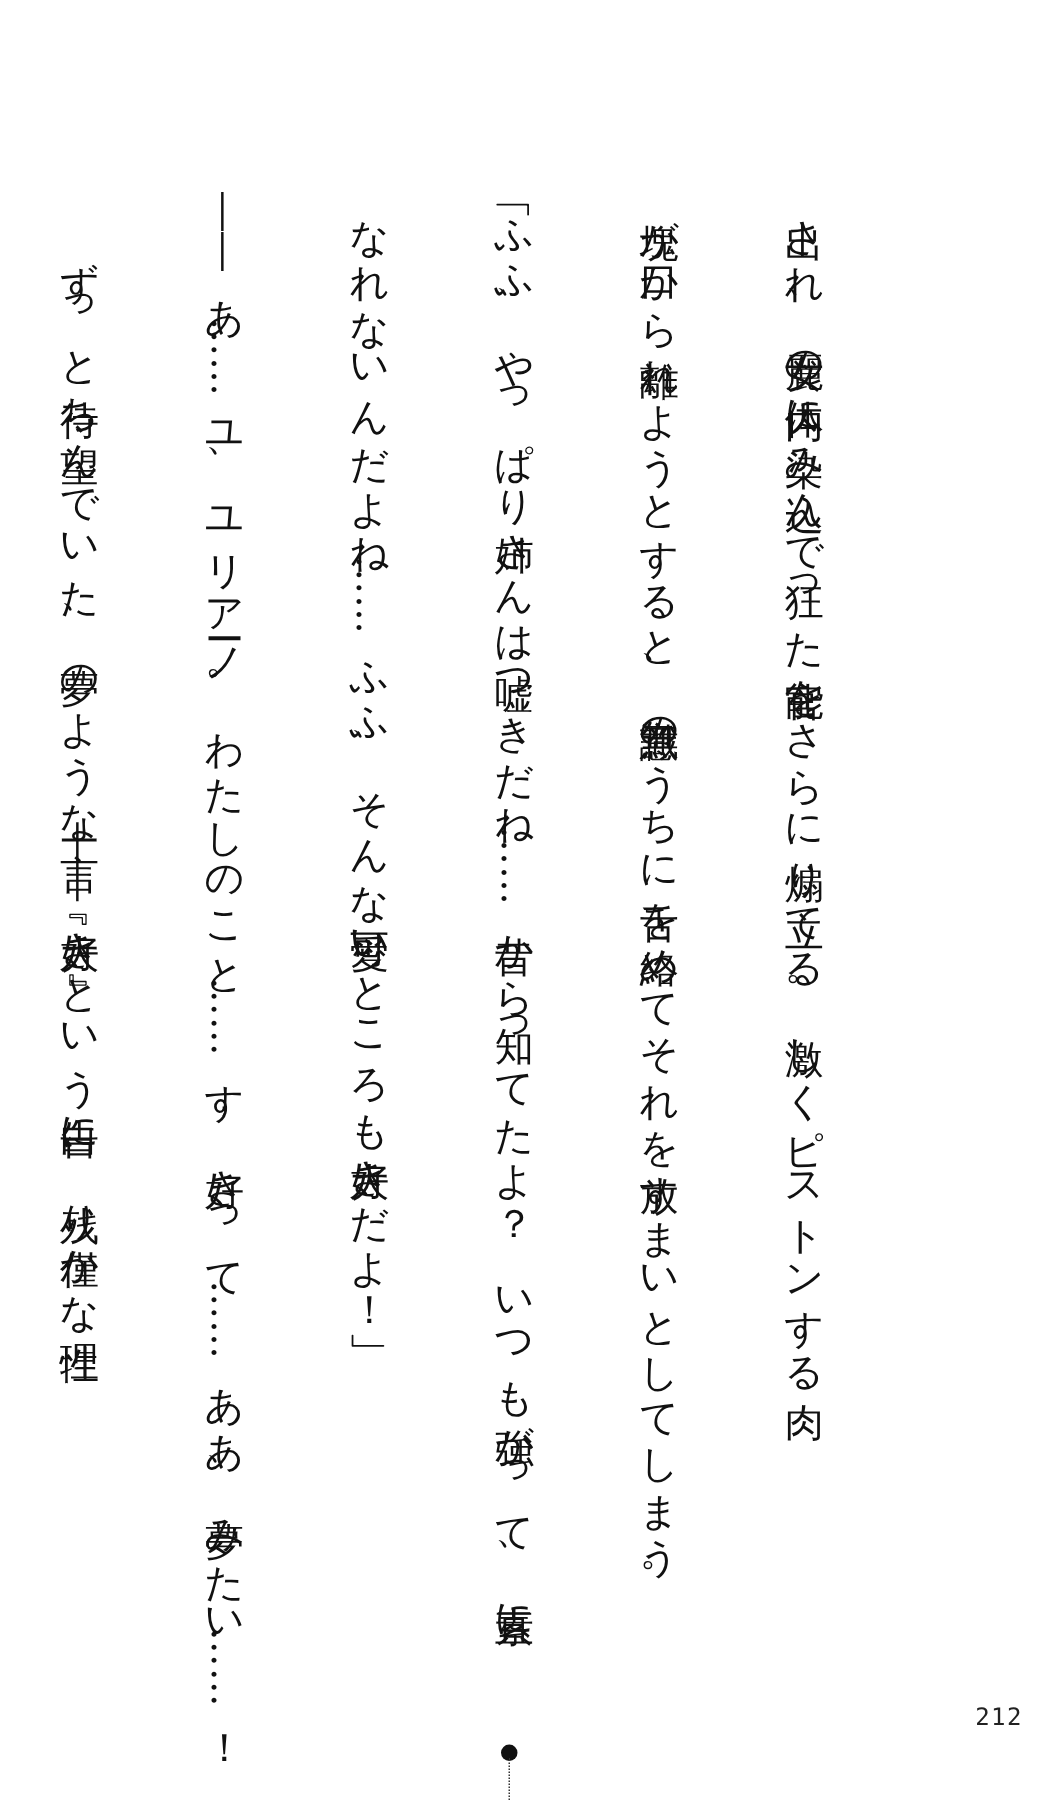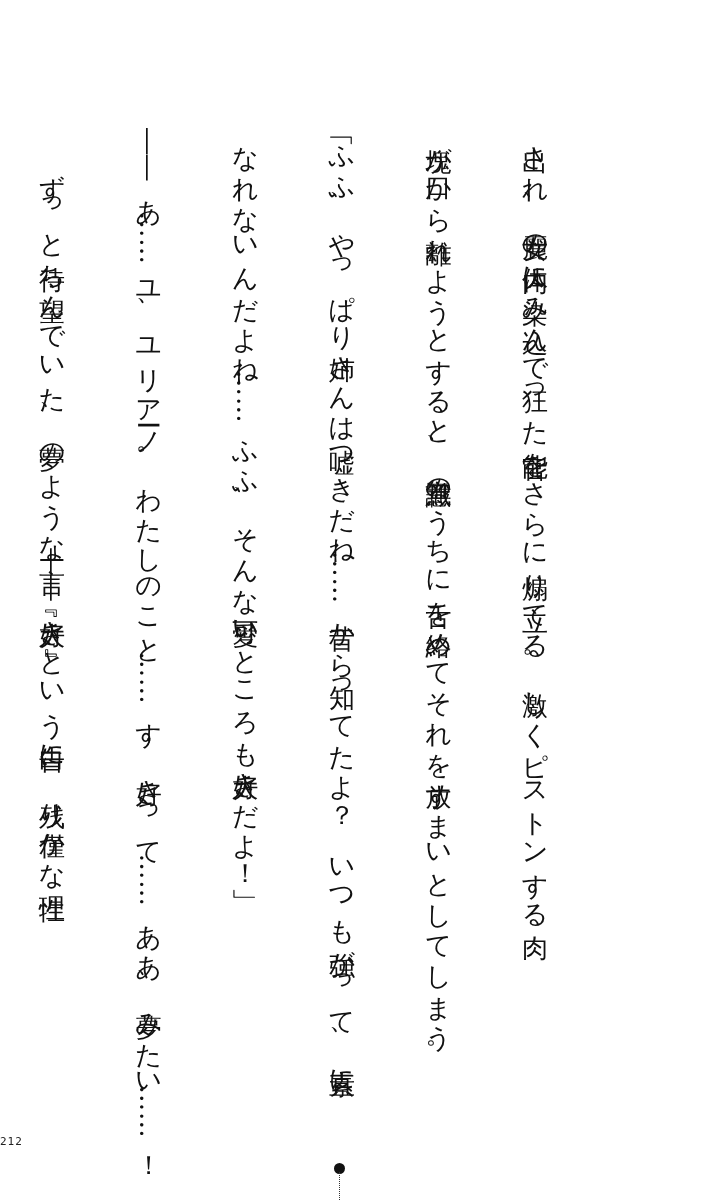"212" .page-number { font-size: 11px -> 16px; text-align: left -> right }
